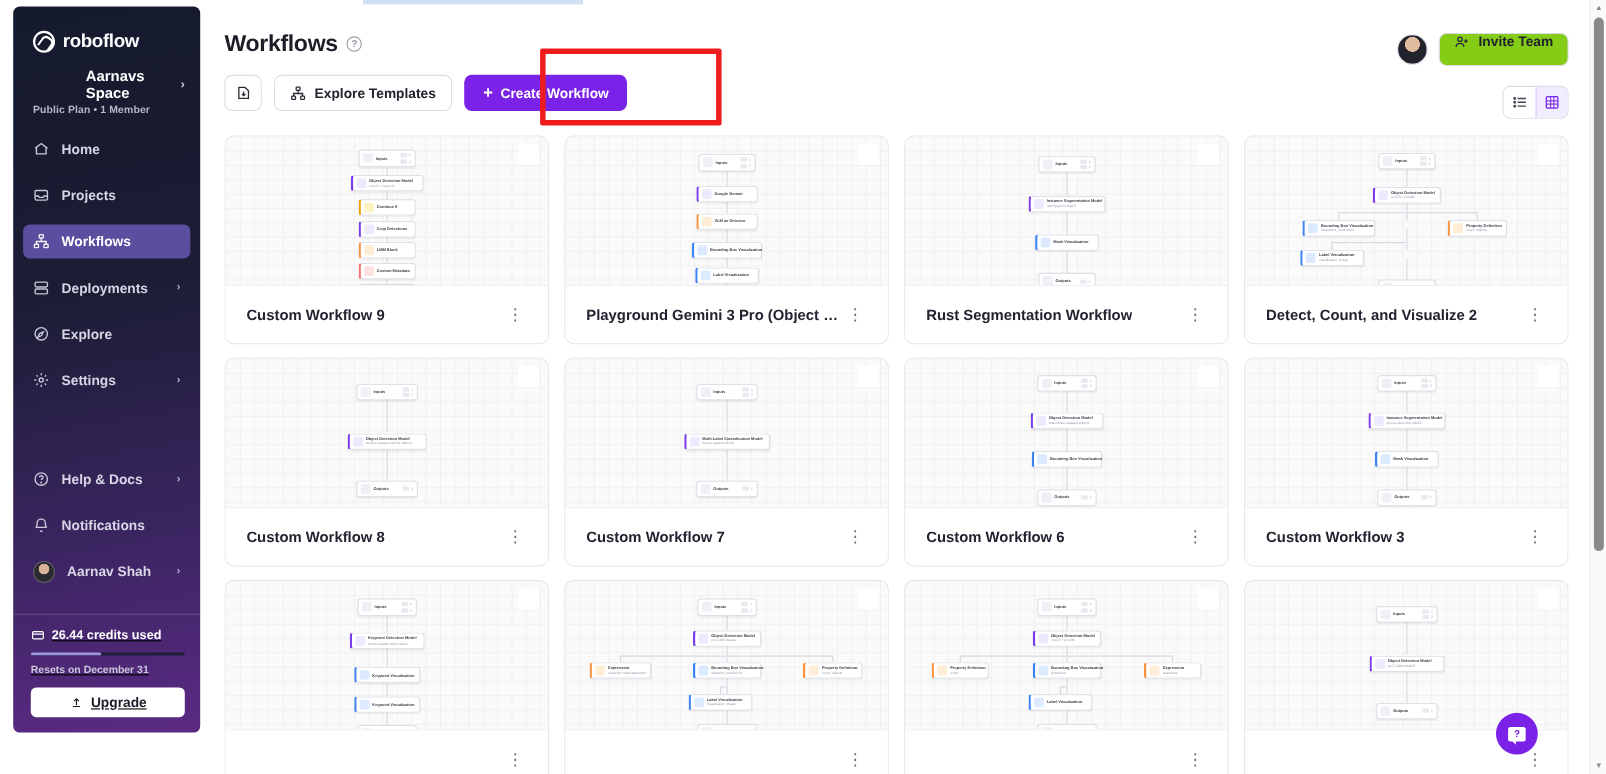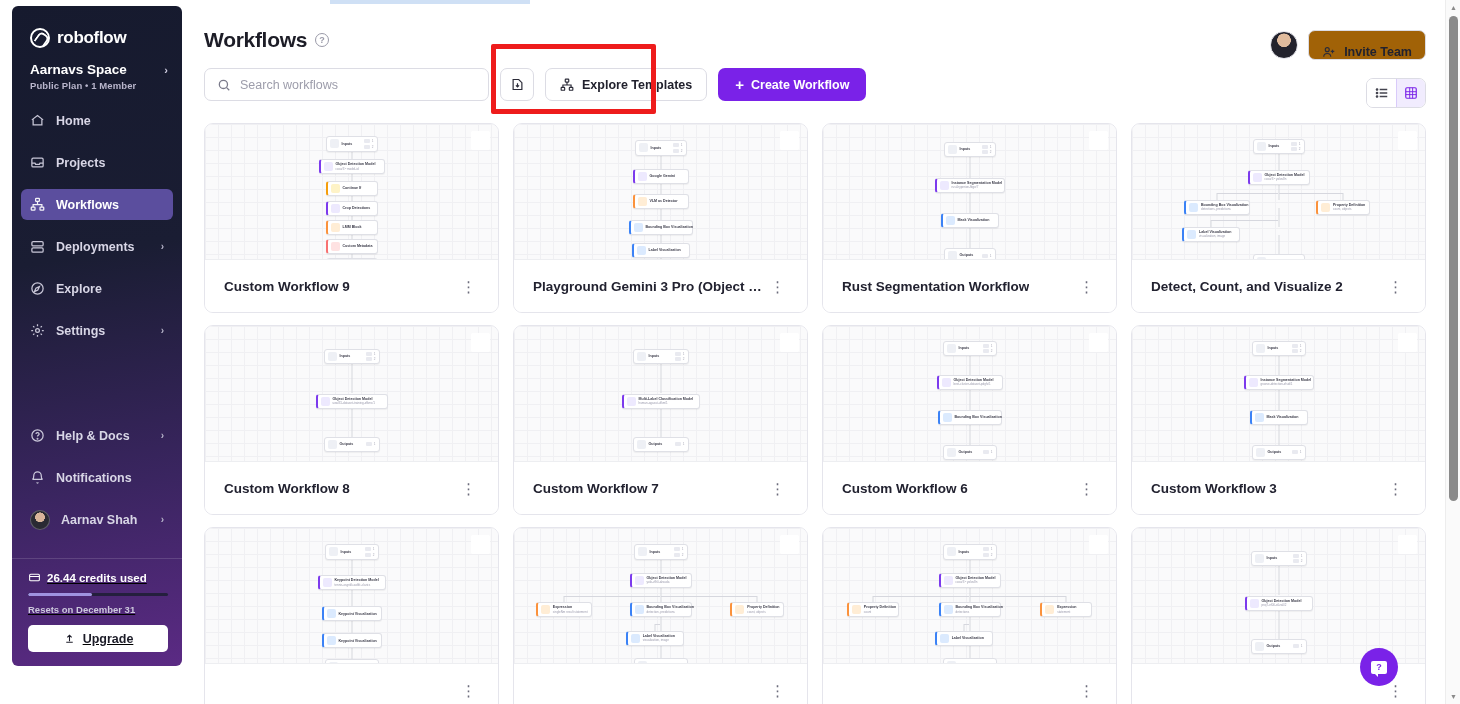"Invite Team" .invite-btn { align-items: flex-end -> flex-start; background: #a16207 -> #84cc16 }
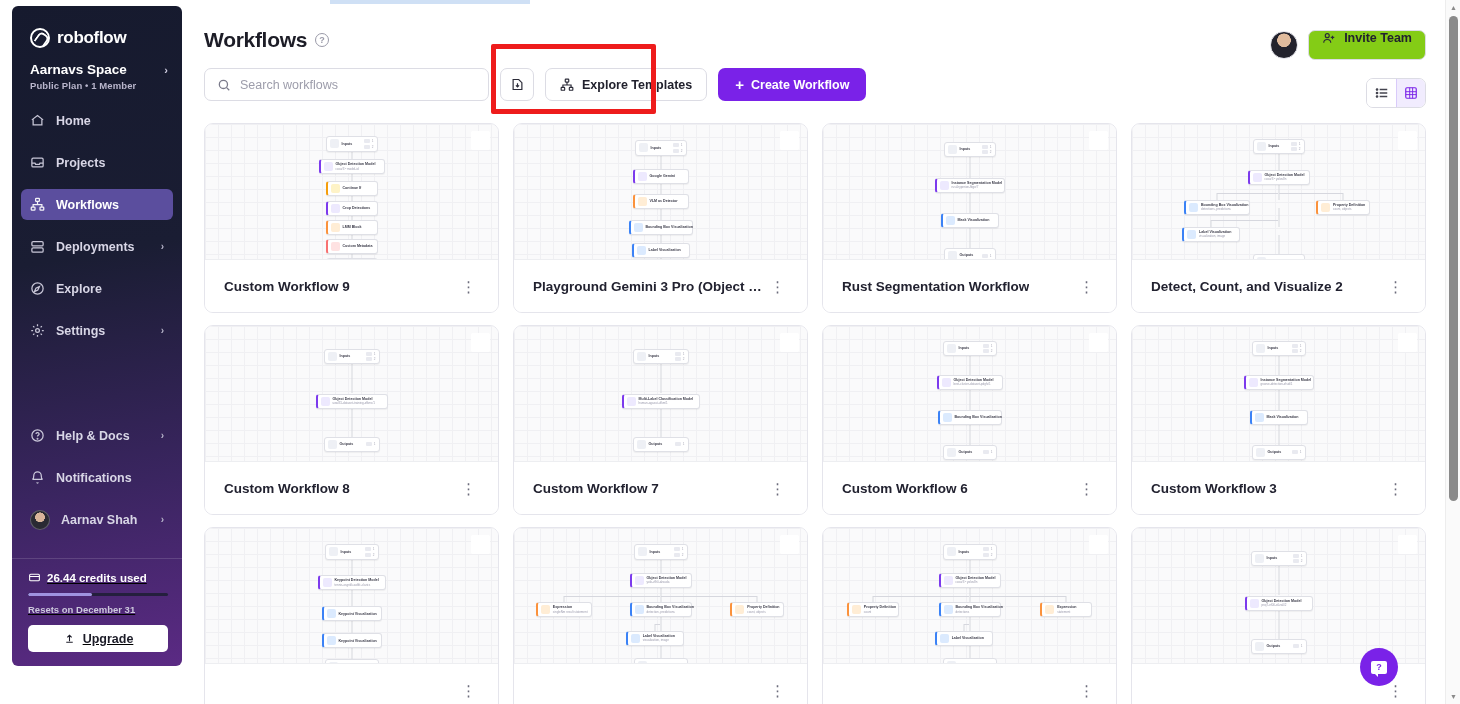"Aarnavs Space" .space-name { margin-left: none -> 48px }
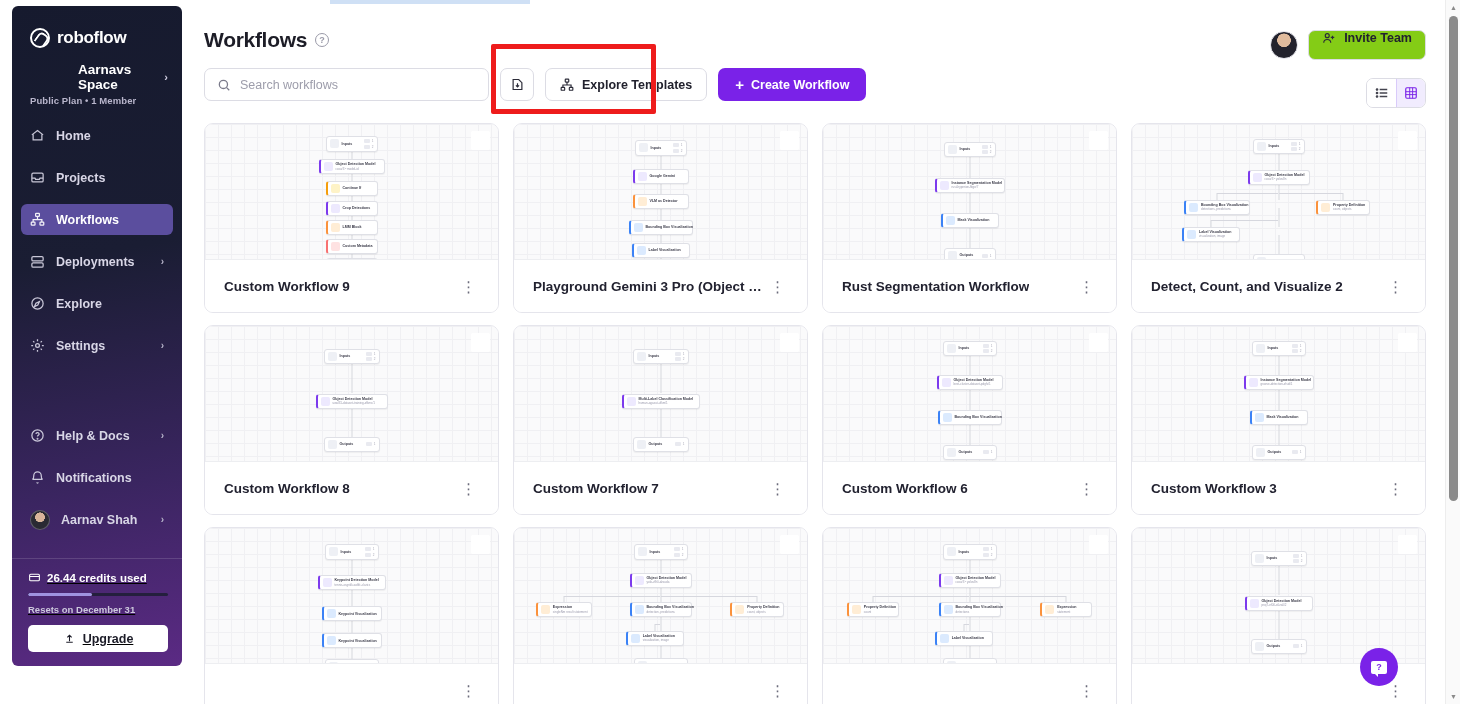"Search workflows" div.search-box { html: <div> <svg> <circle></circle> <path></path> </svg> <input> </div> -> none }
